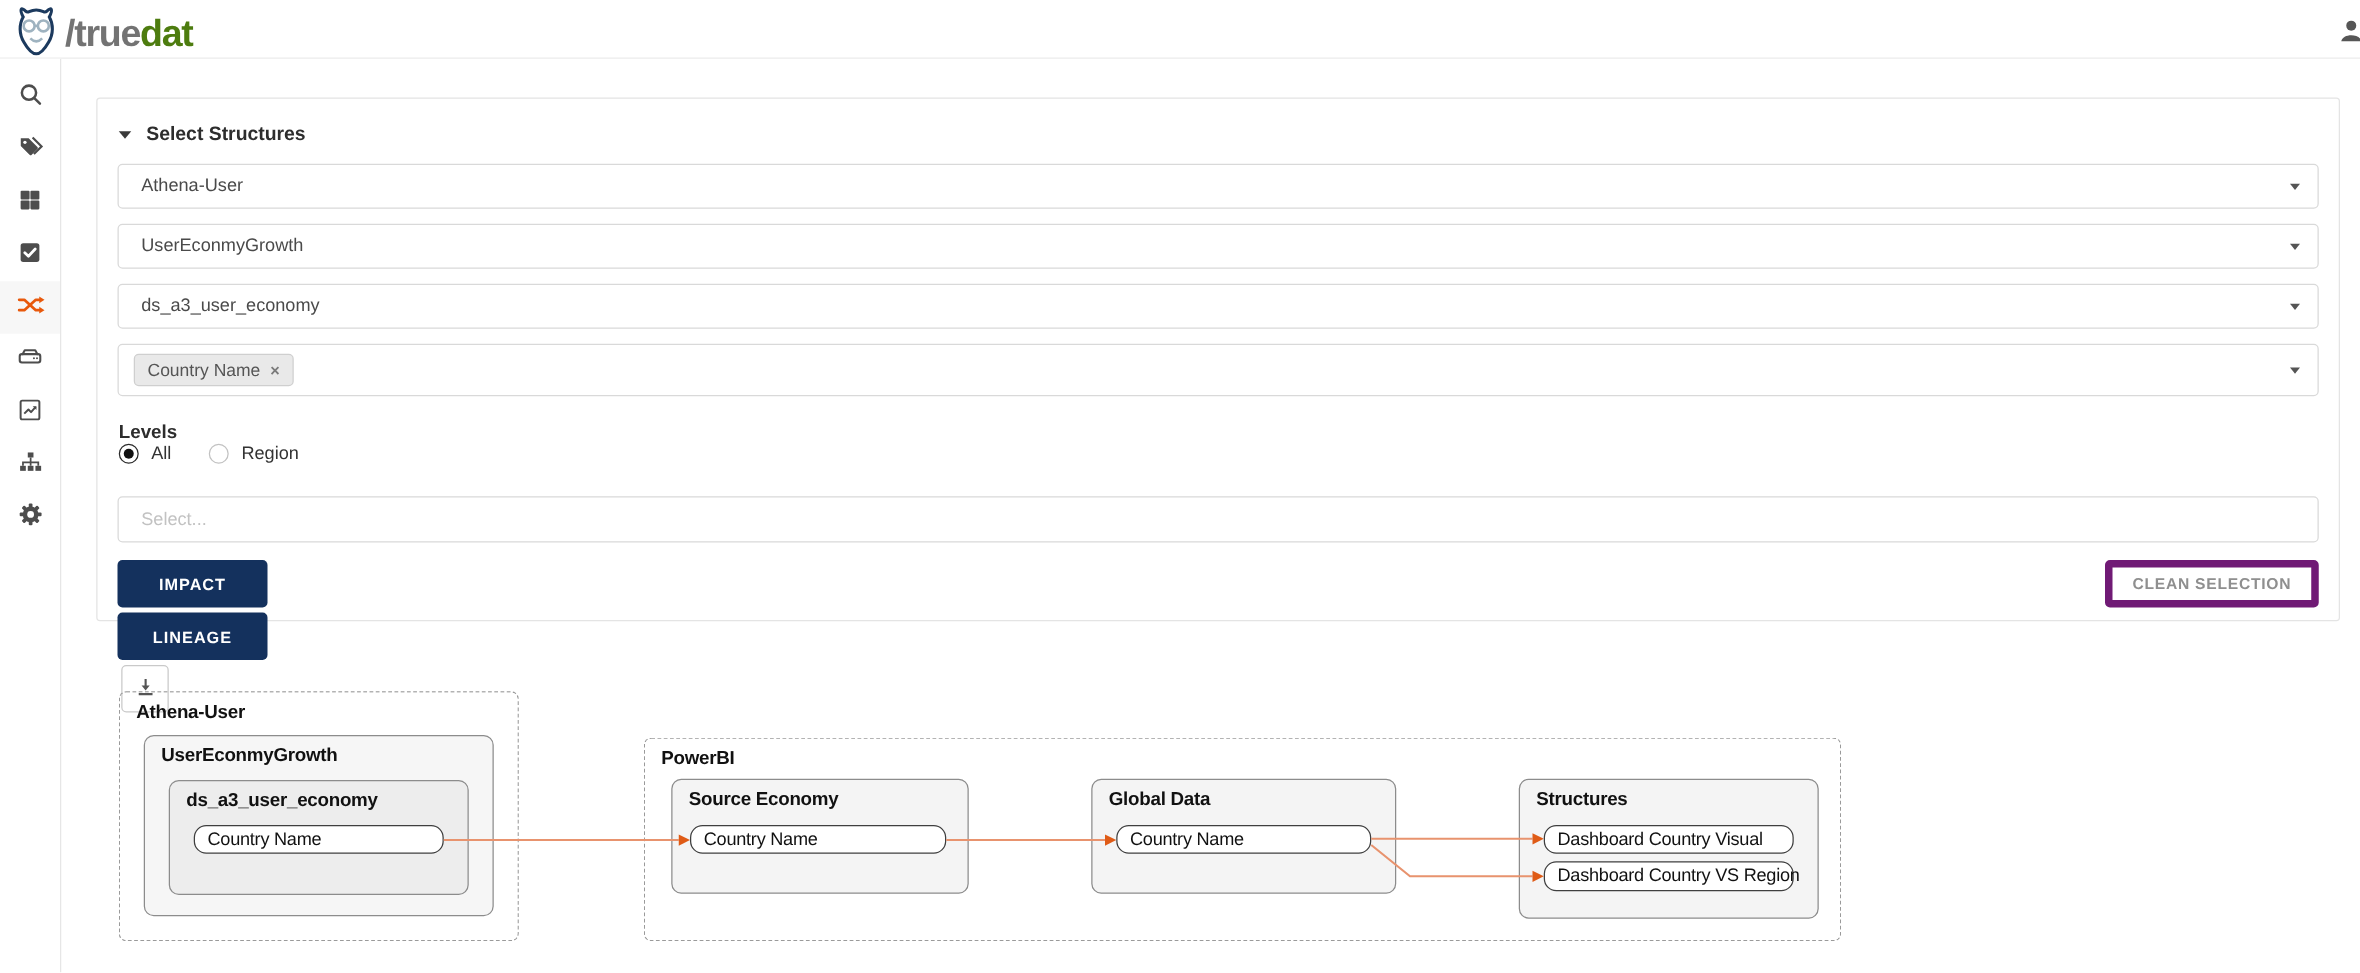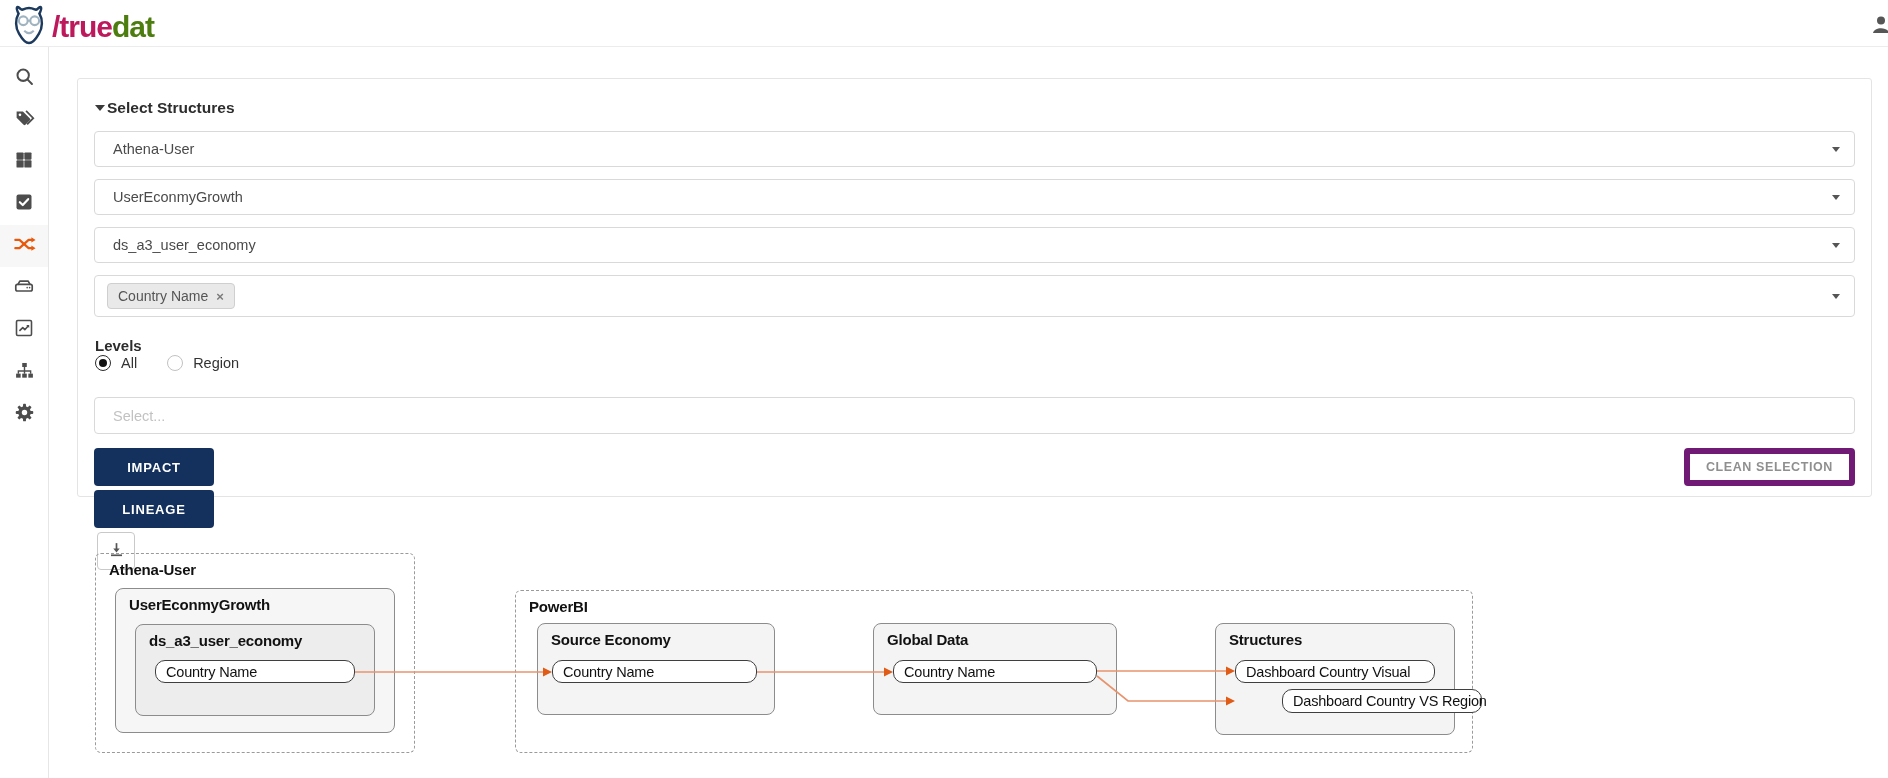"/true" .logo-true { color: #be185d -> #737373 }
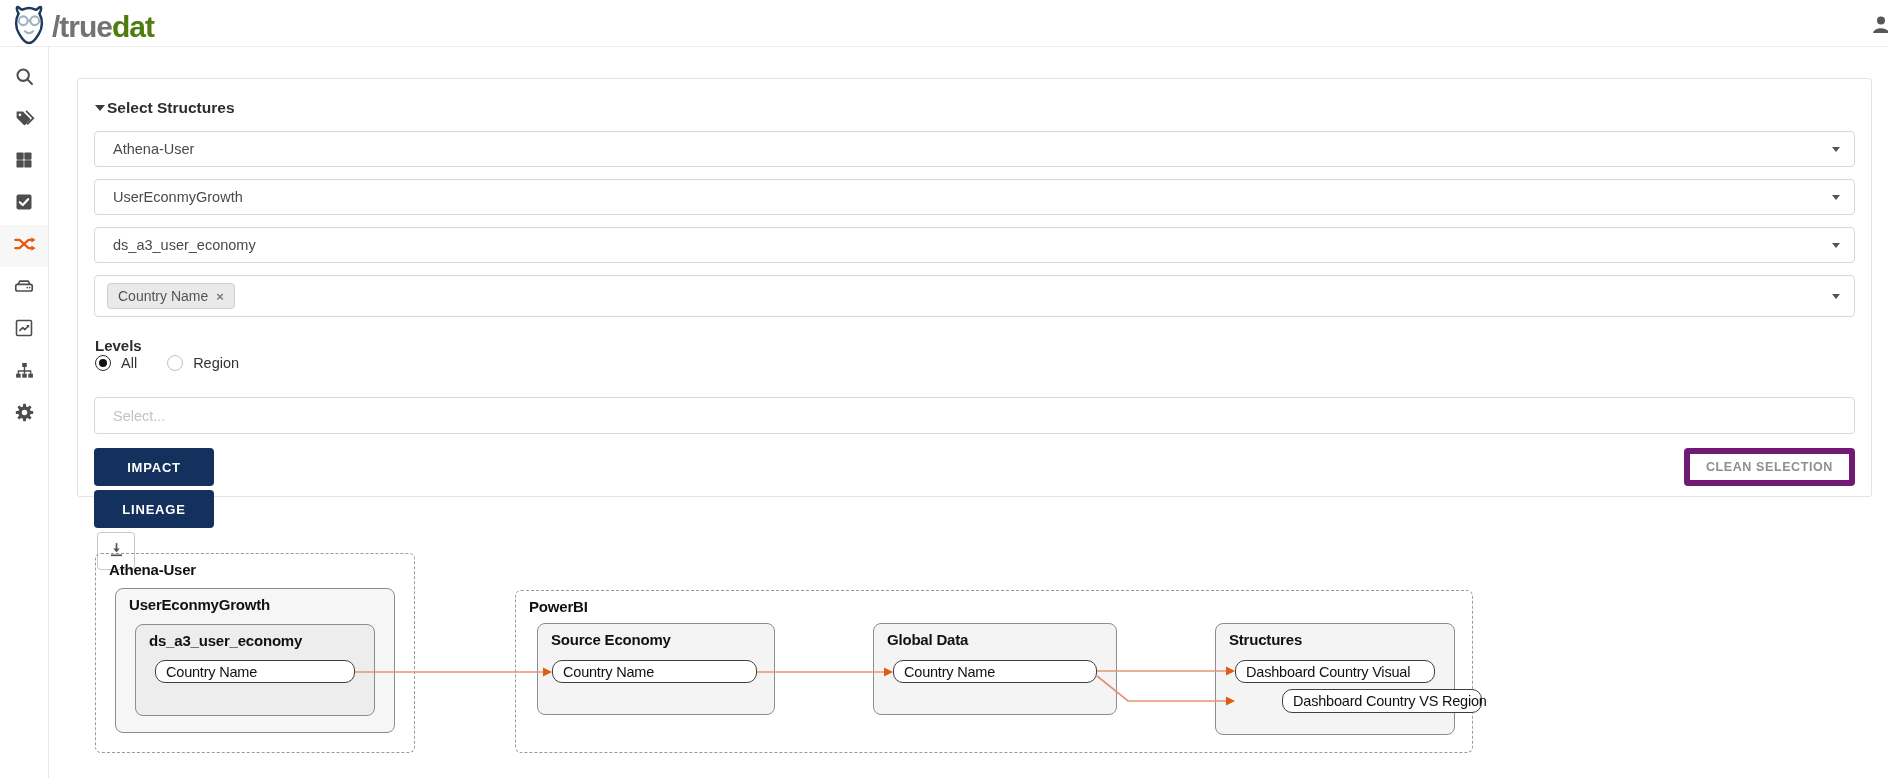"Select Structures" .card-title { gap: 2px -> 12px }
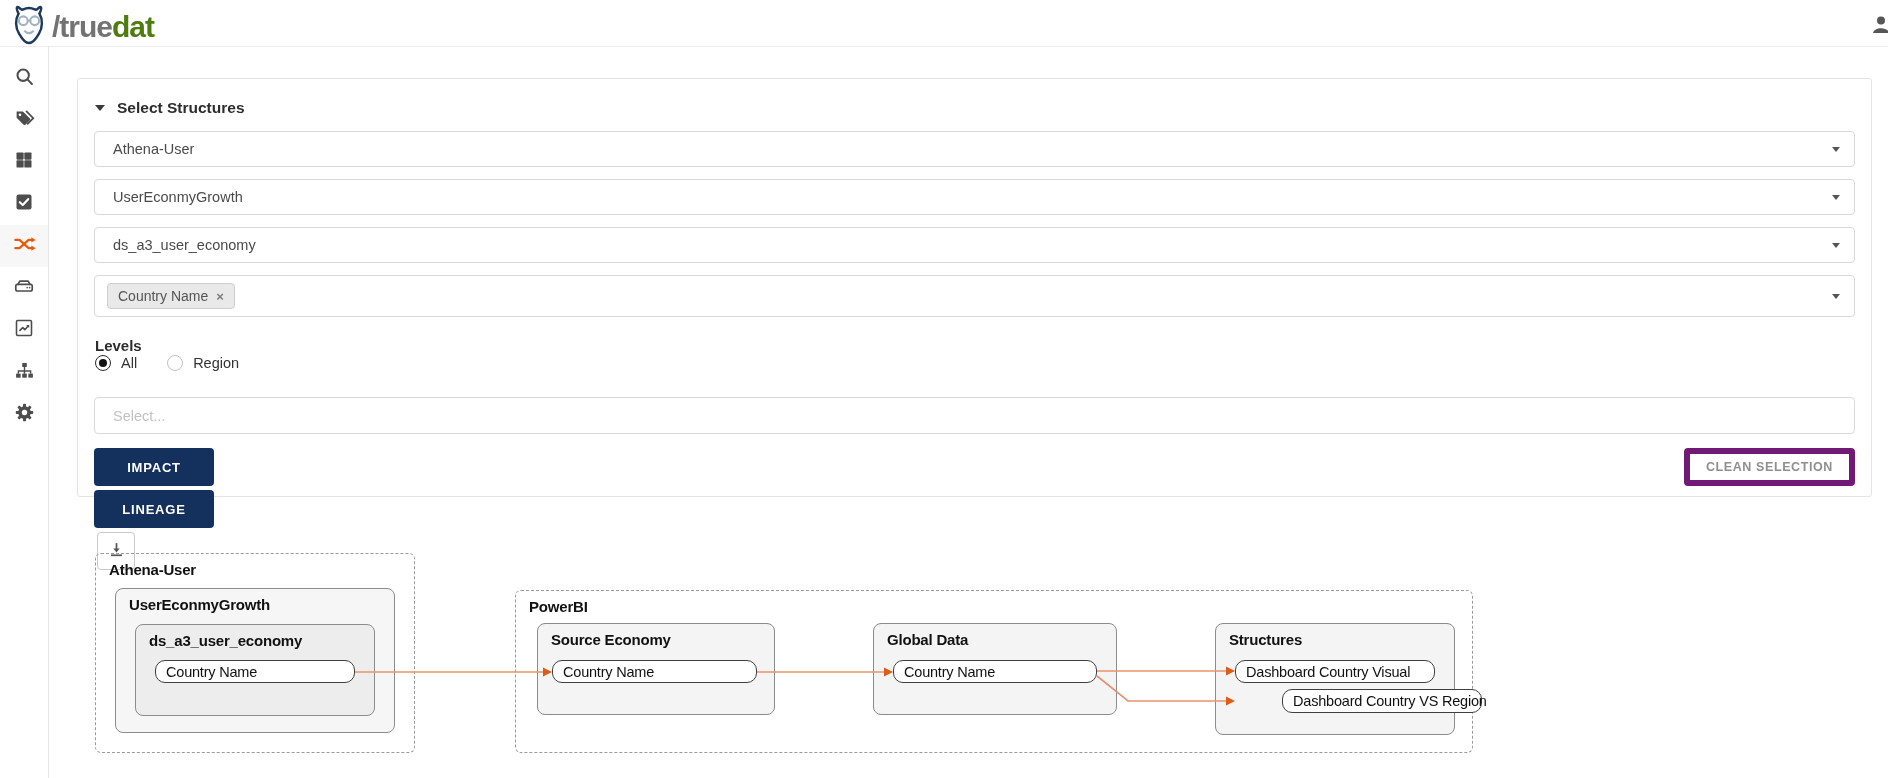"Dashboard Country VS Region" div.g-node { left: 1282px -> 1235px }
